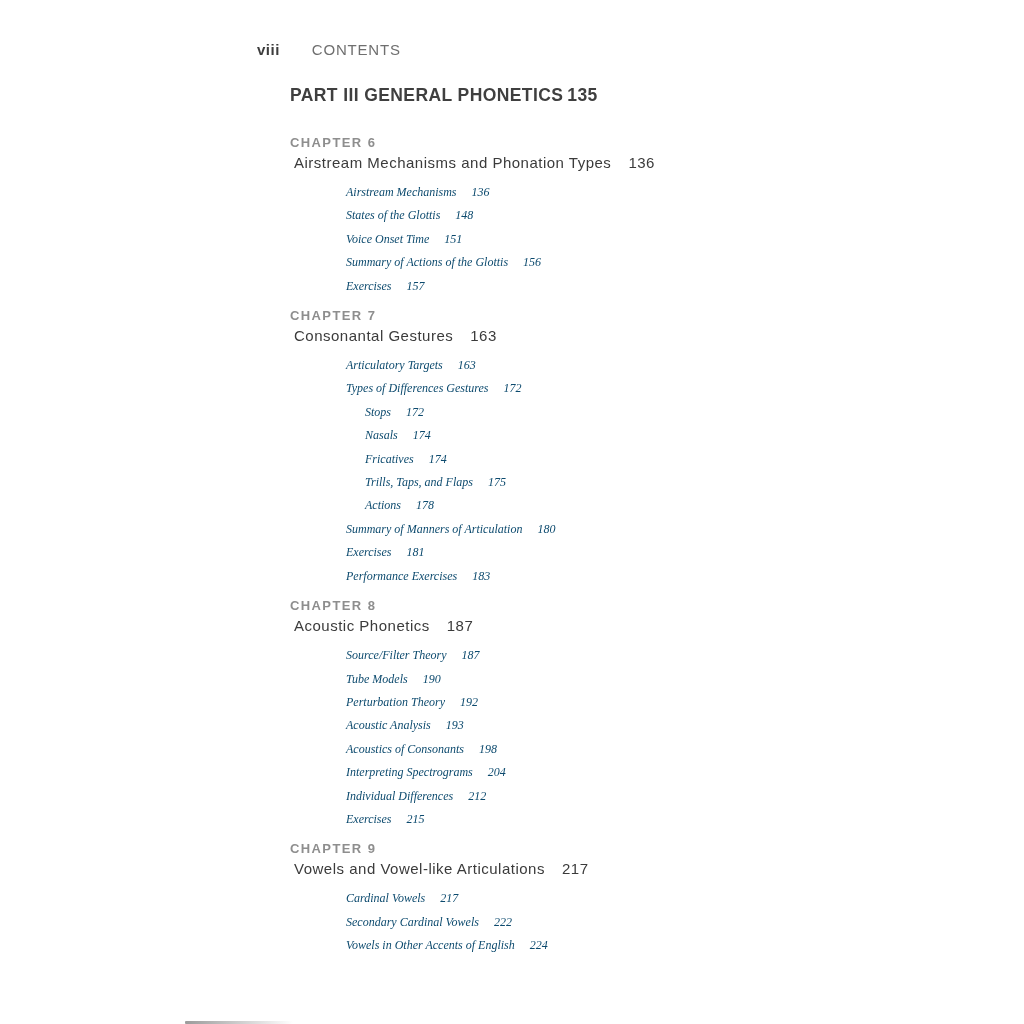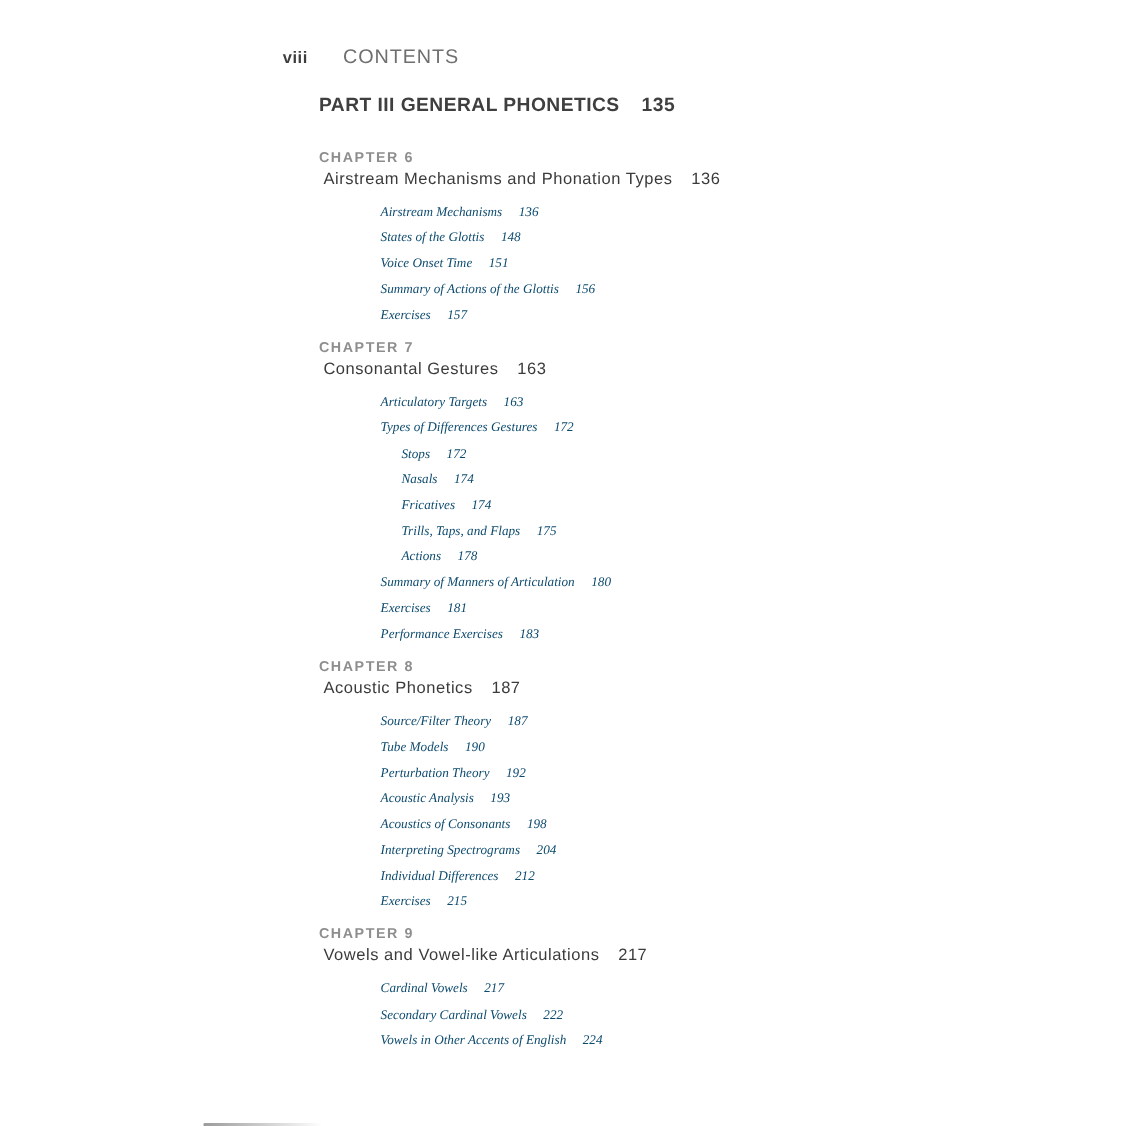"CONTENTS" .running-head { font-size: 18px -> 15px }
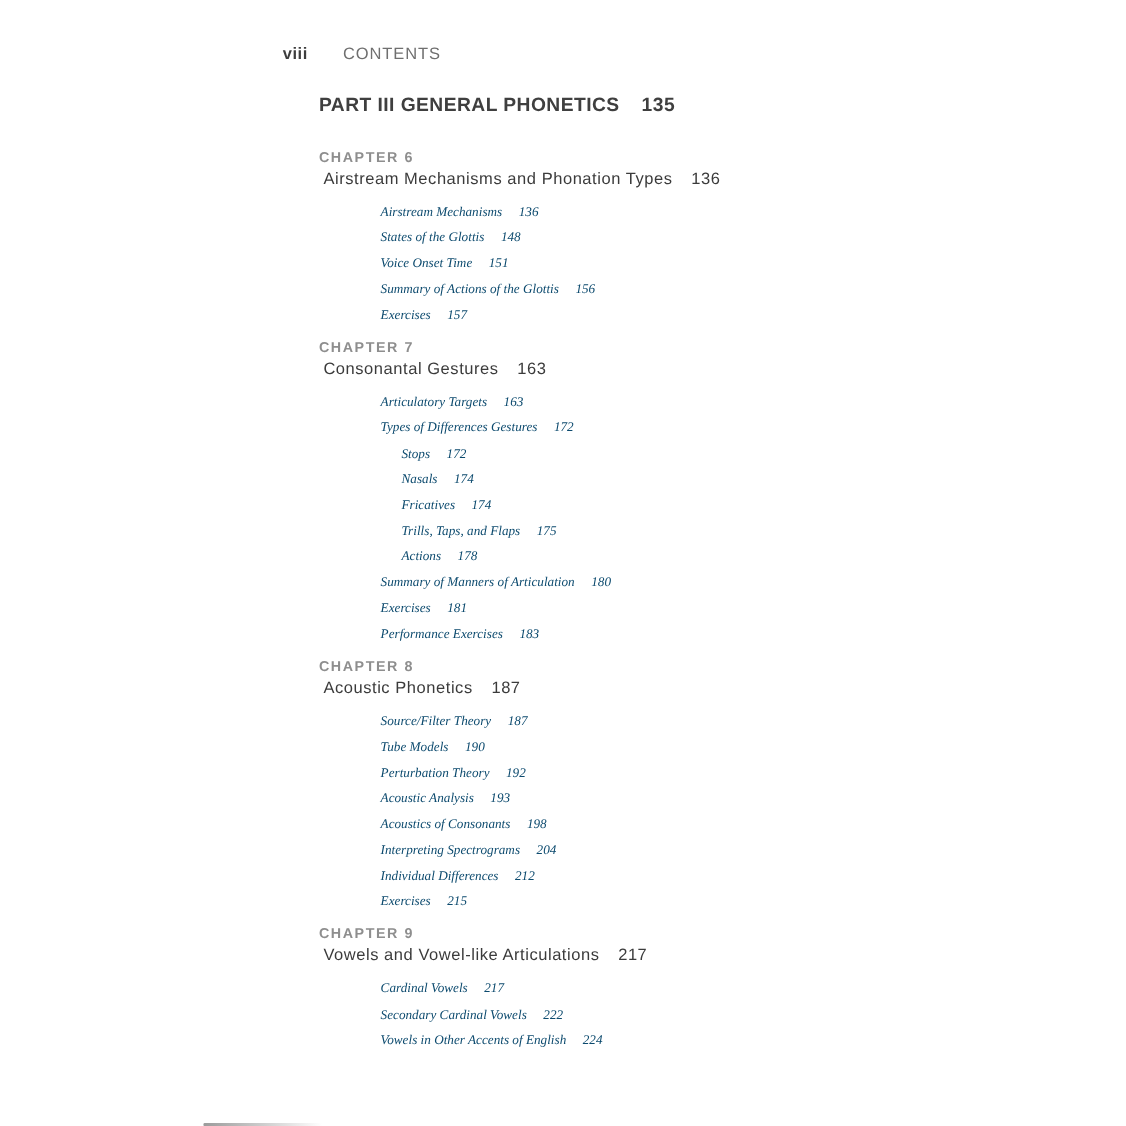"135" .part-heading .pagenum { margin-left: 20px -> 4px }
